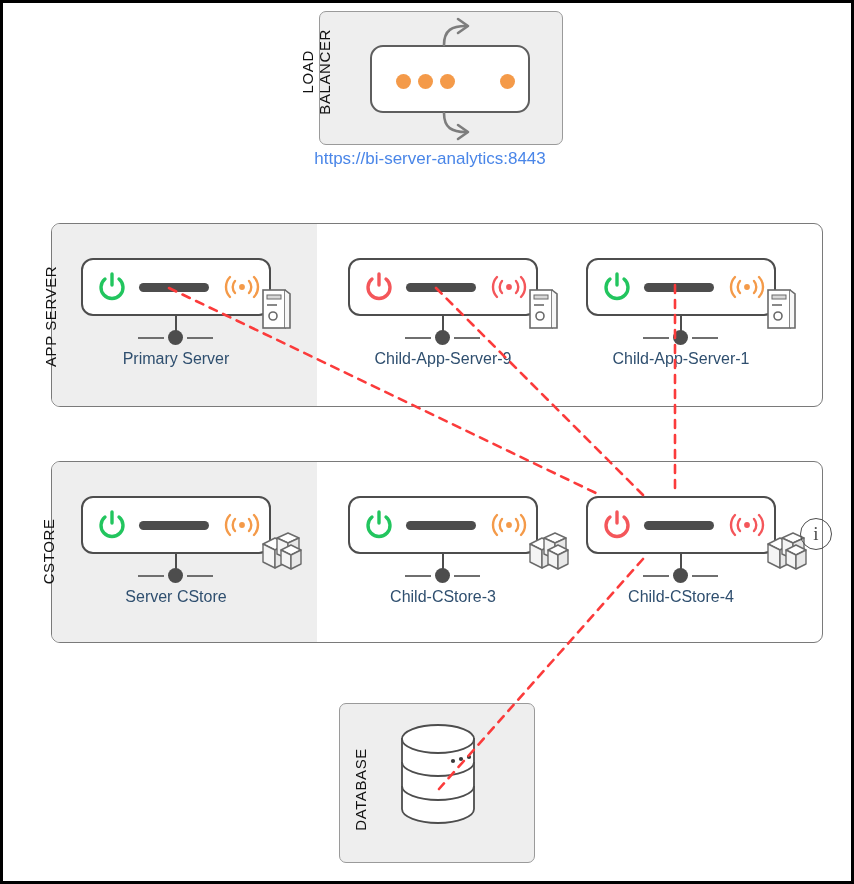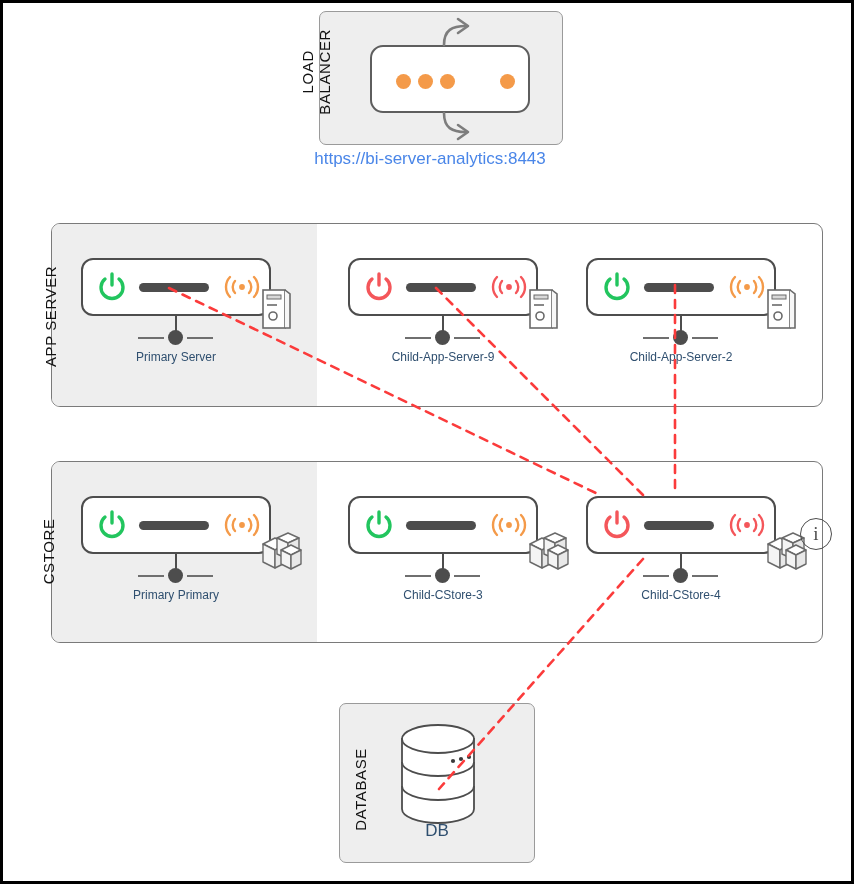"Primary Server" .node-label { font-size: 12px -> 16px }
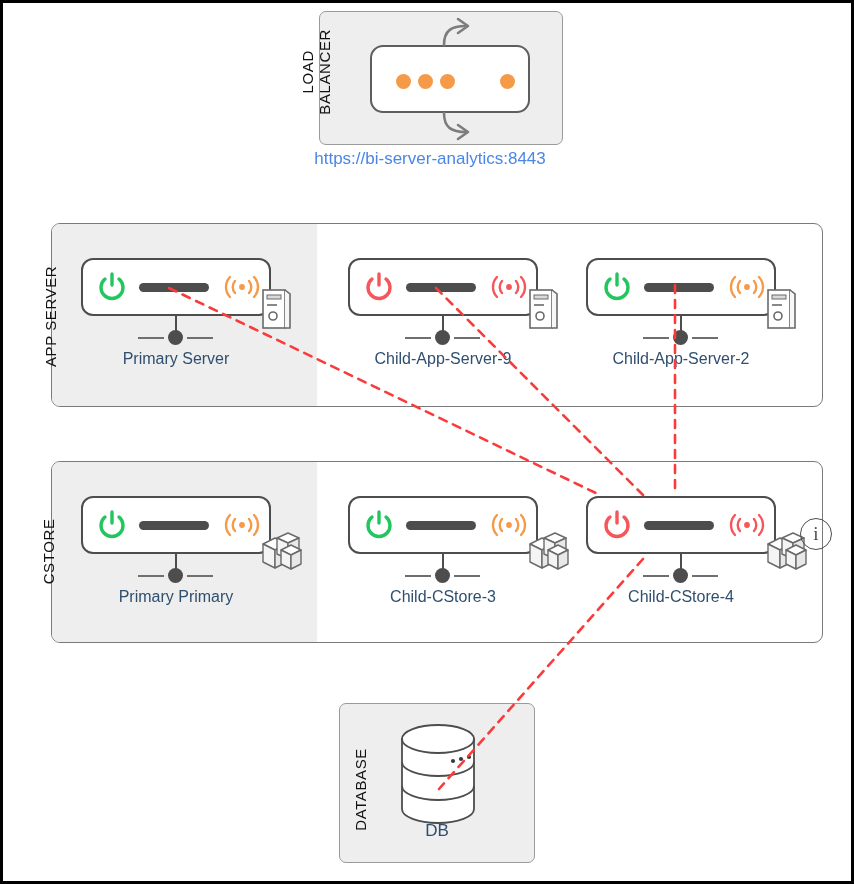"Child-App-Server-2" div.node-label { text: Child-App-Server-2 -> Child-App-Server-1 }
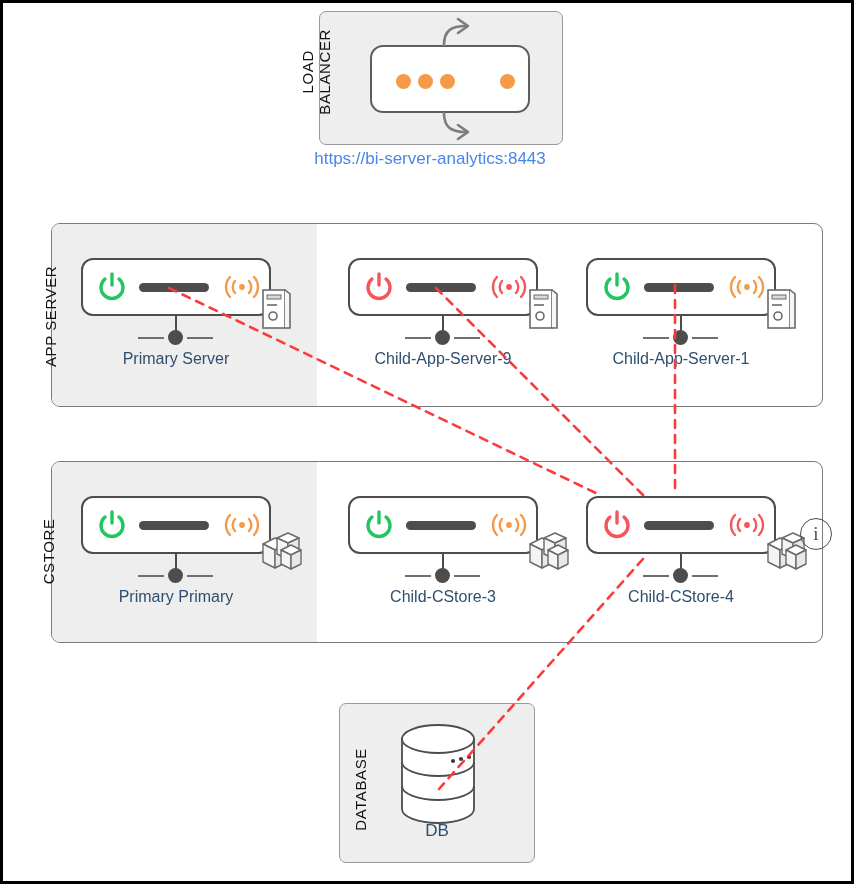"Primary Primary" div.node-label { text: Primary Primary -> Server CStore }
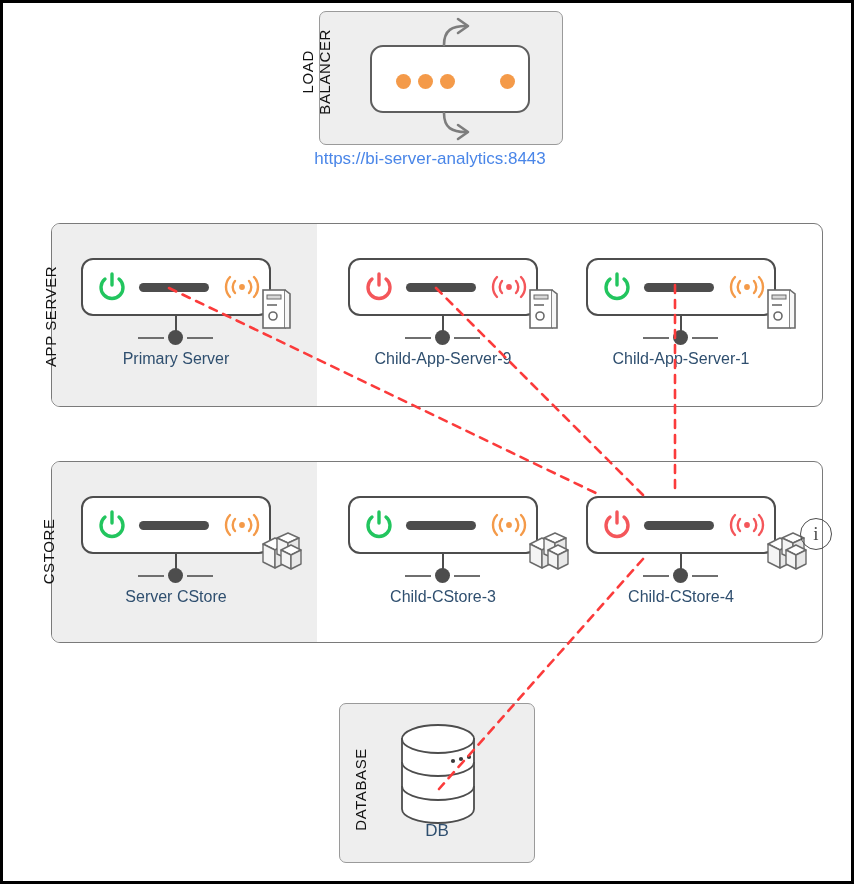"DB" div { html: <div>DB</div> -> none }
